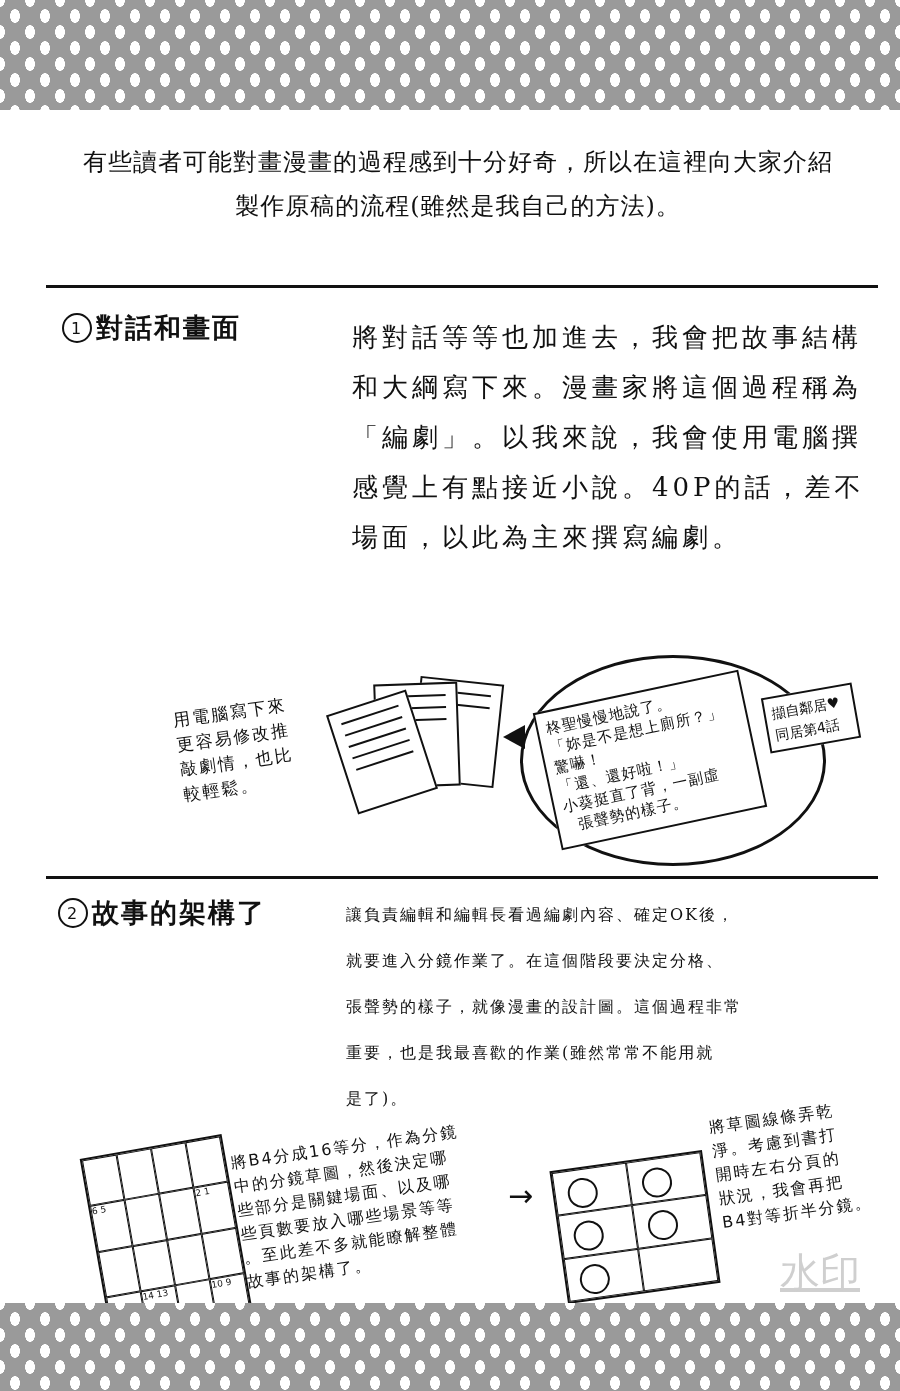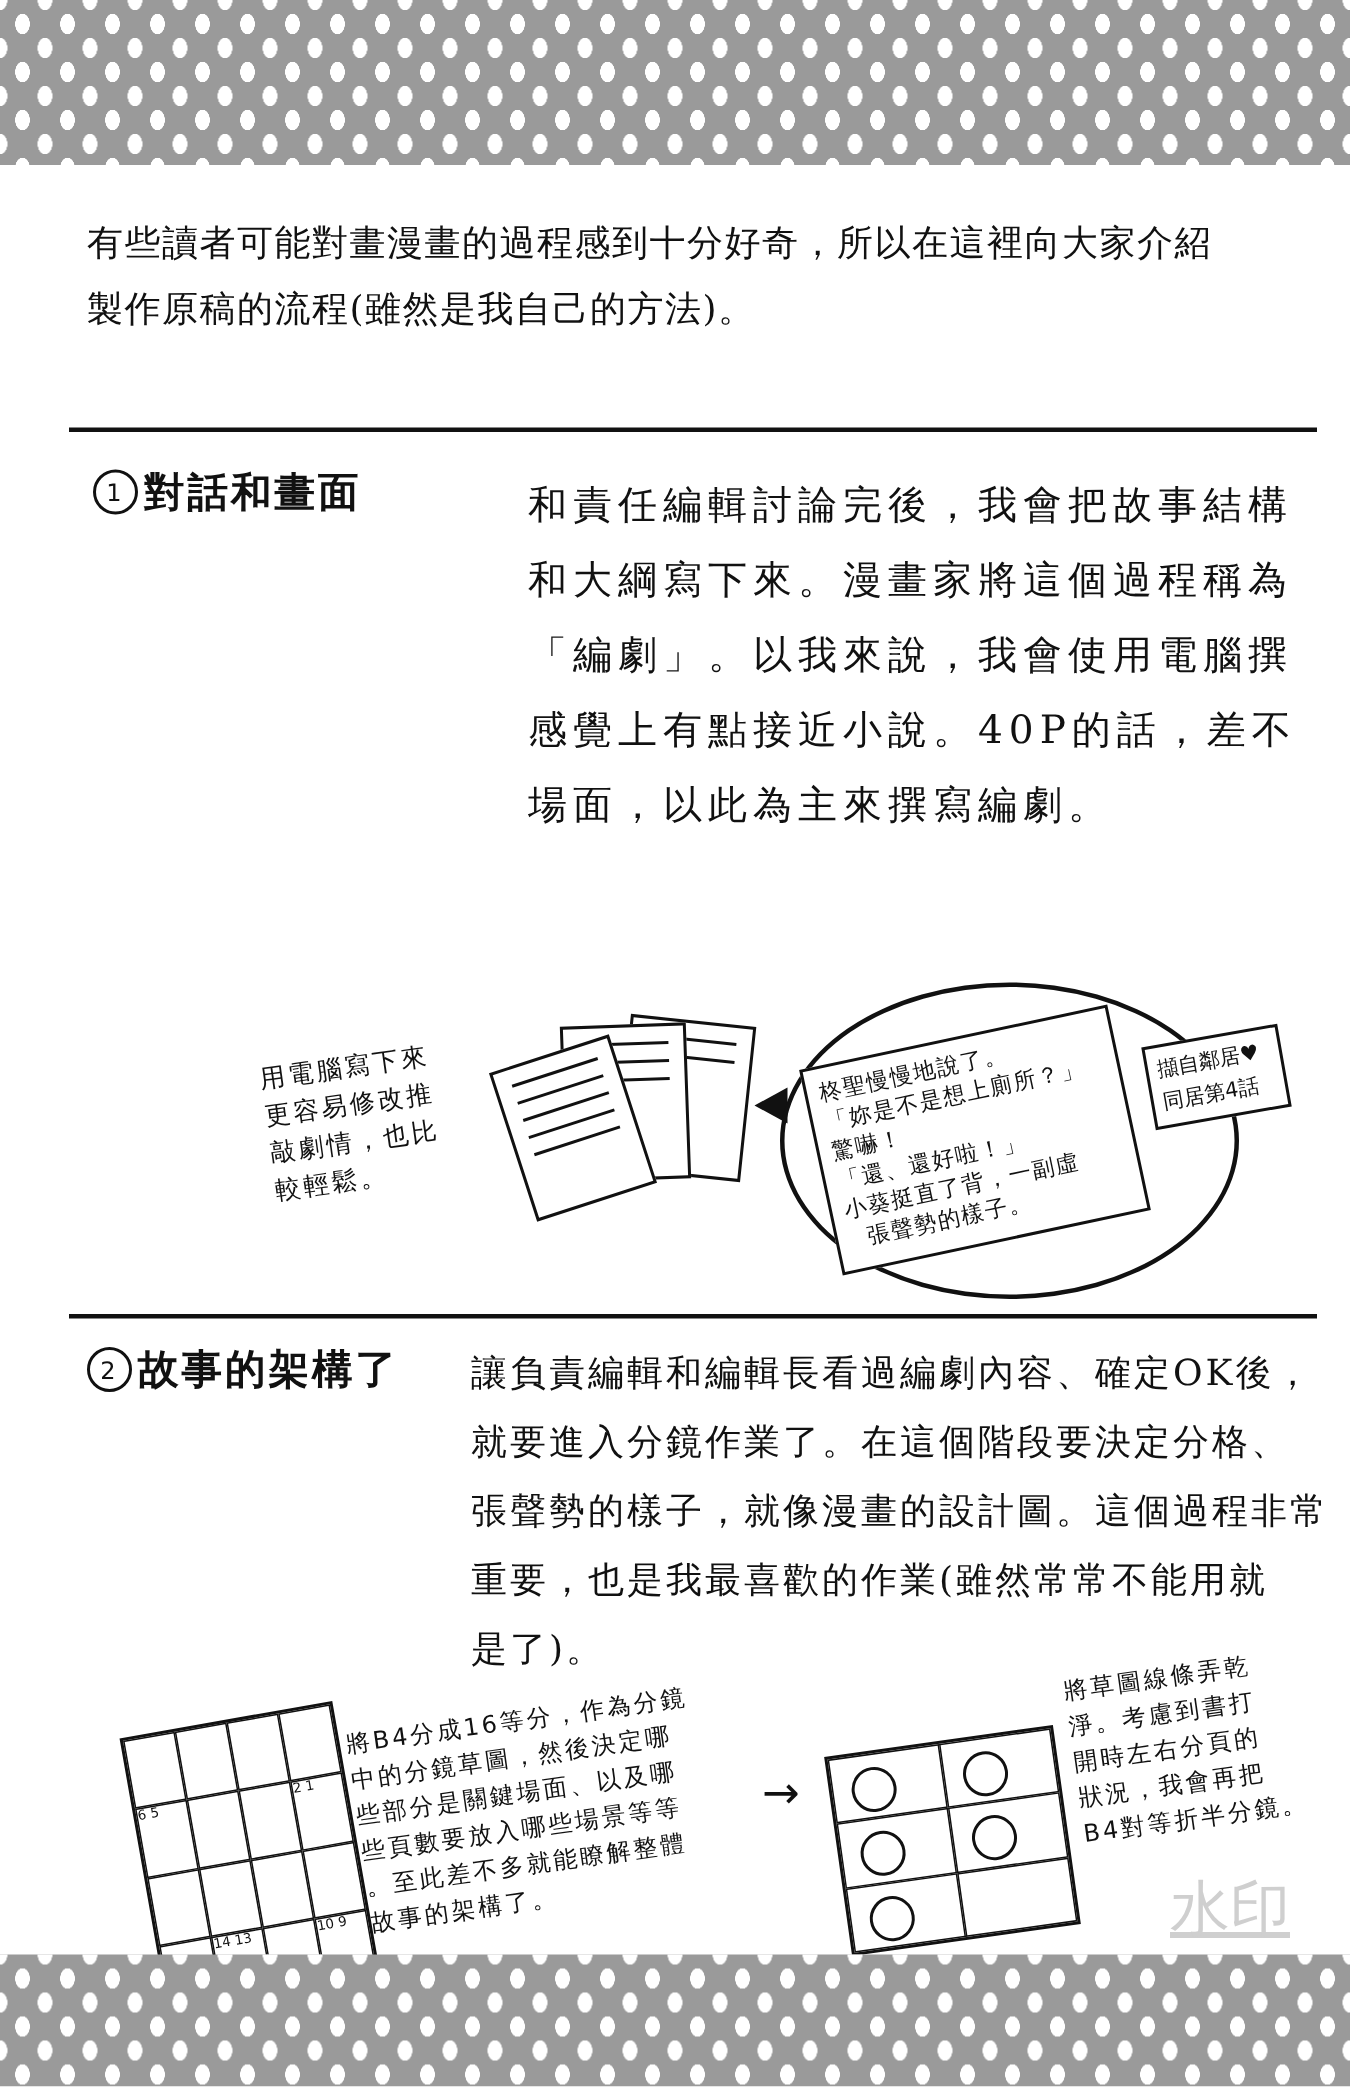"有些讀者可能對畫漫畫的過程感到十分好奇，所以在這裡向大家介紹" .intro { text-align: none -> center }
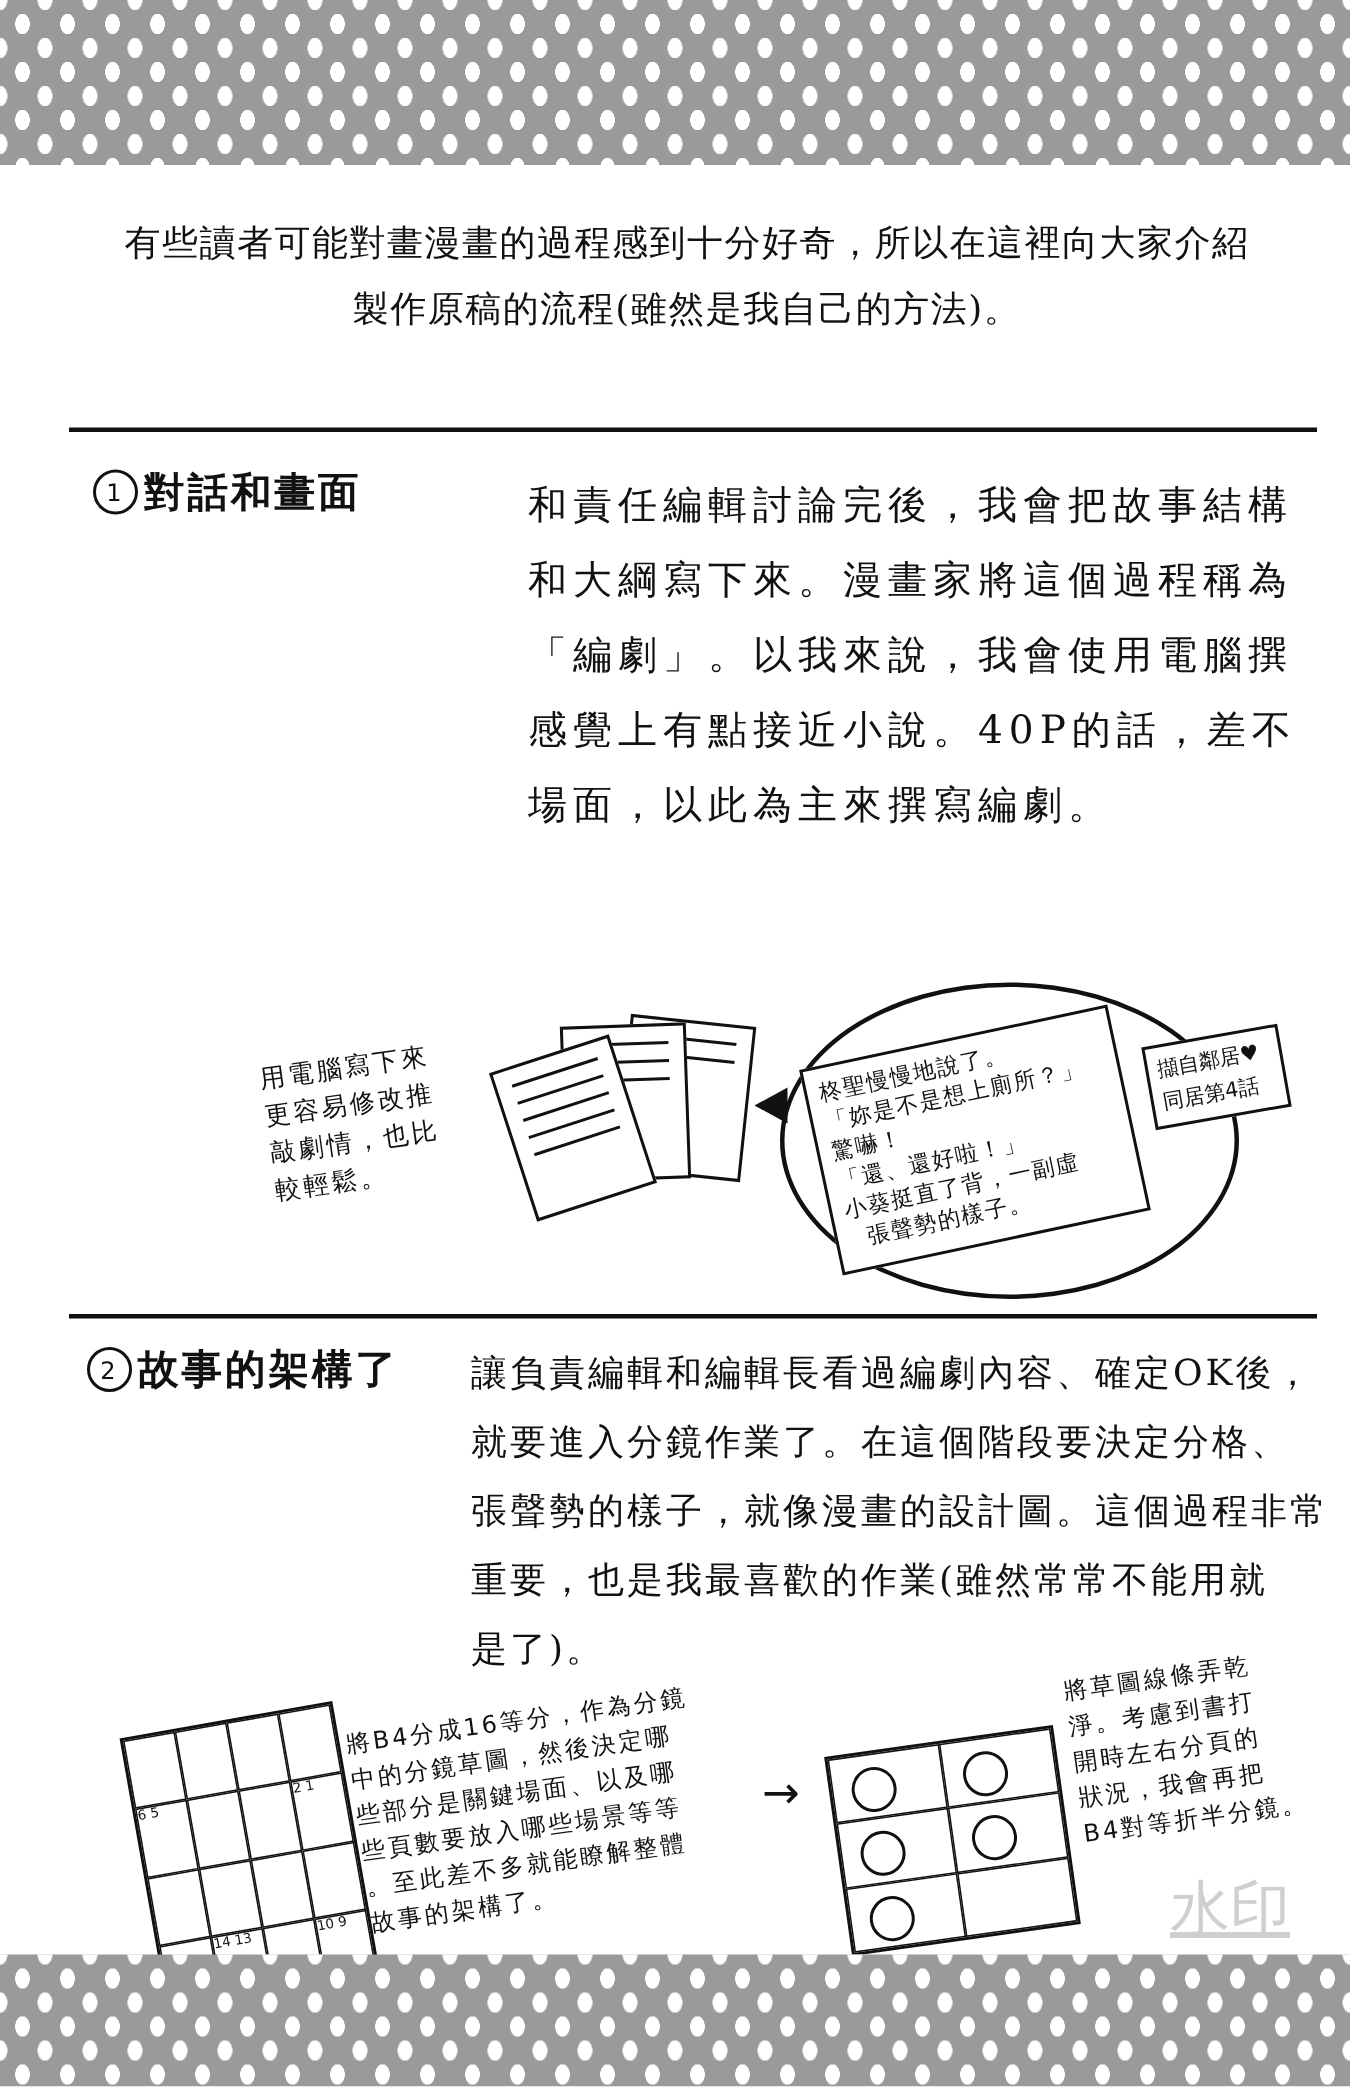"和責任編輯討論完後，我會把故事結構" div { text: 和責任編輯討論完後 -> 將對話等等也加進去 }
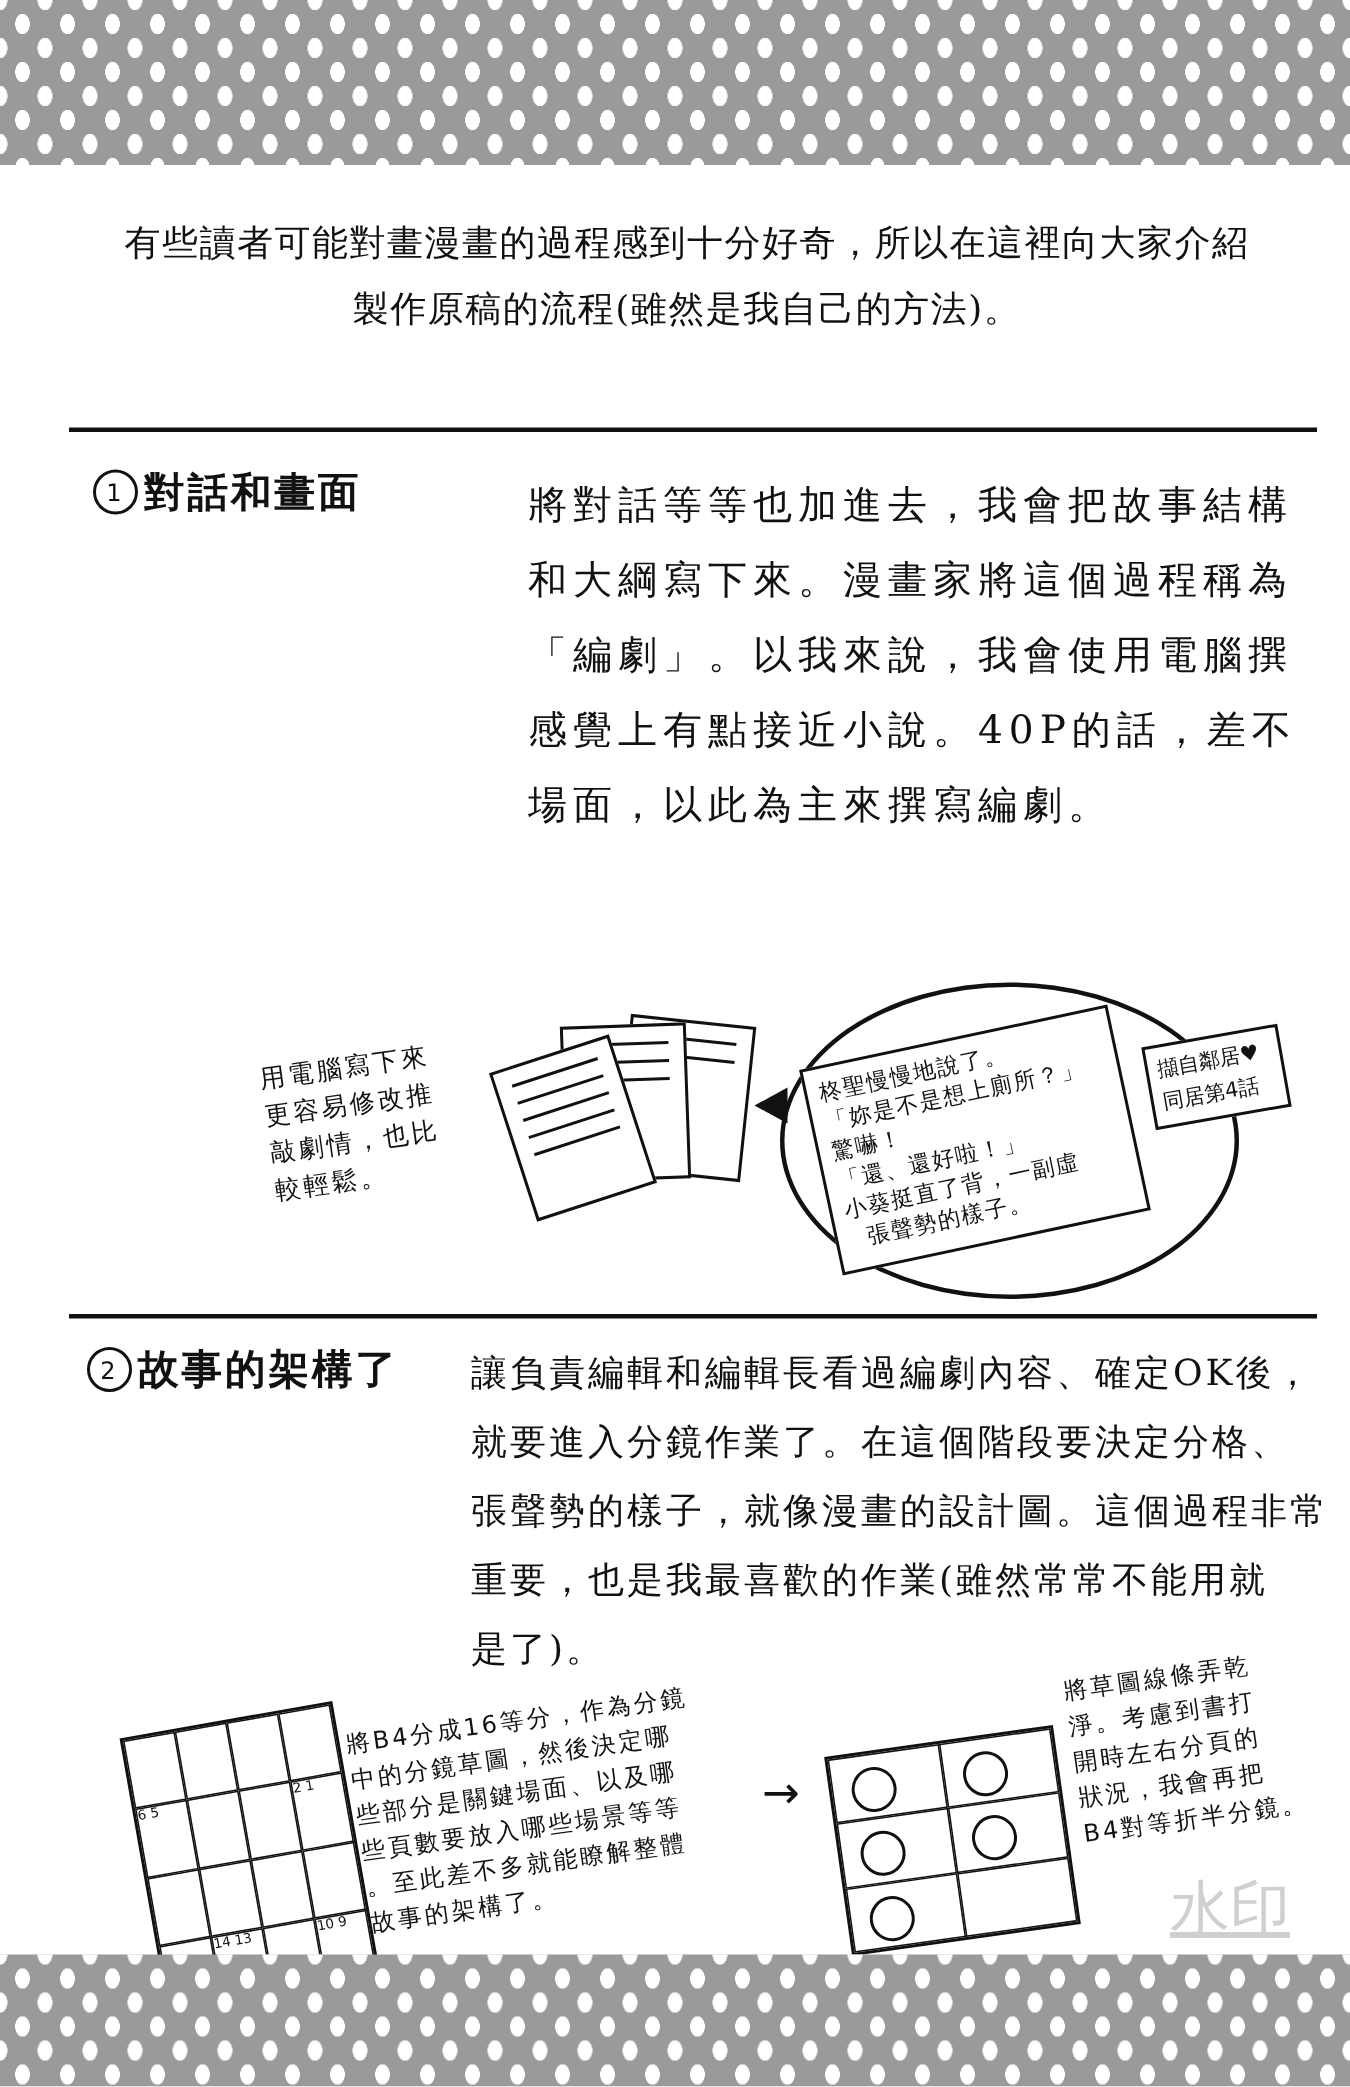"讓負責編輯和編輯長看過編劇內容、確定OK後，" .body-text.s2 { font-size: 24px -> 16px; margin-left: none -> 32px }
